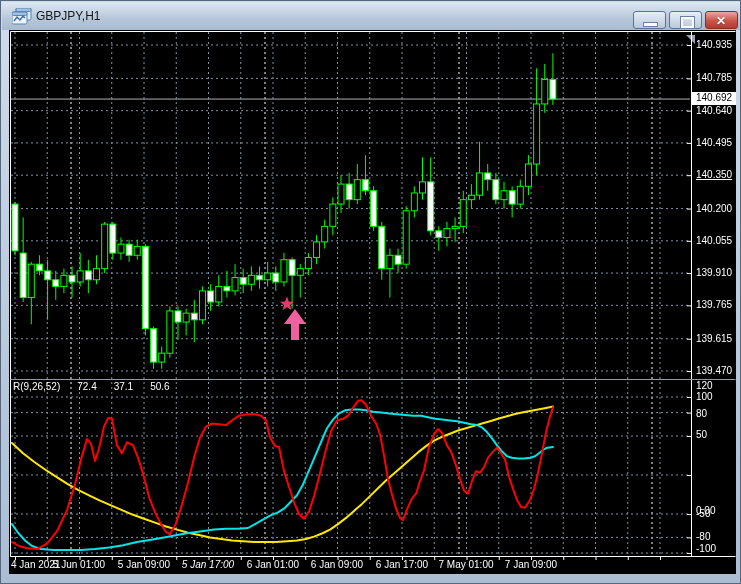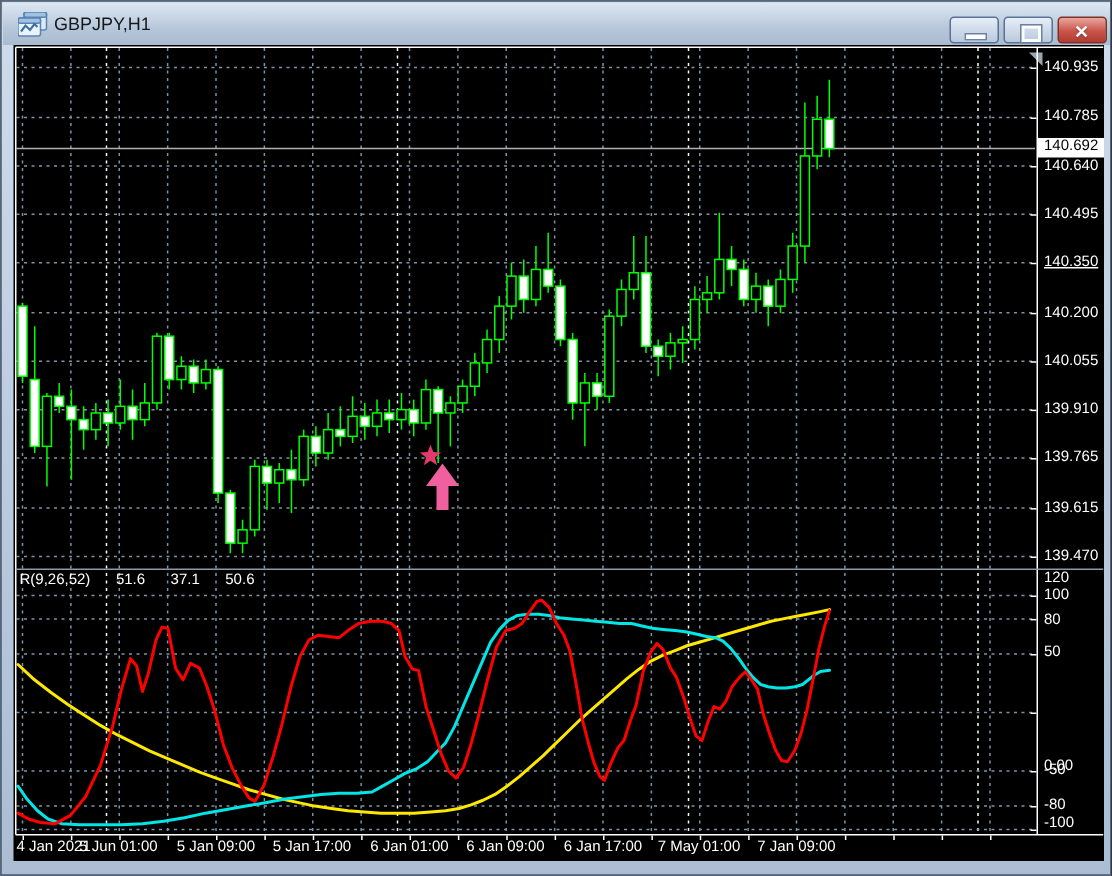"51.6" span { text: 51.6 -> 72.4 }
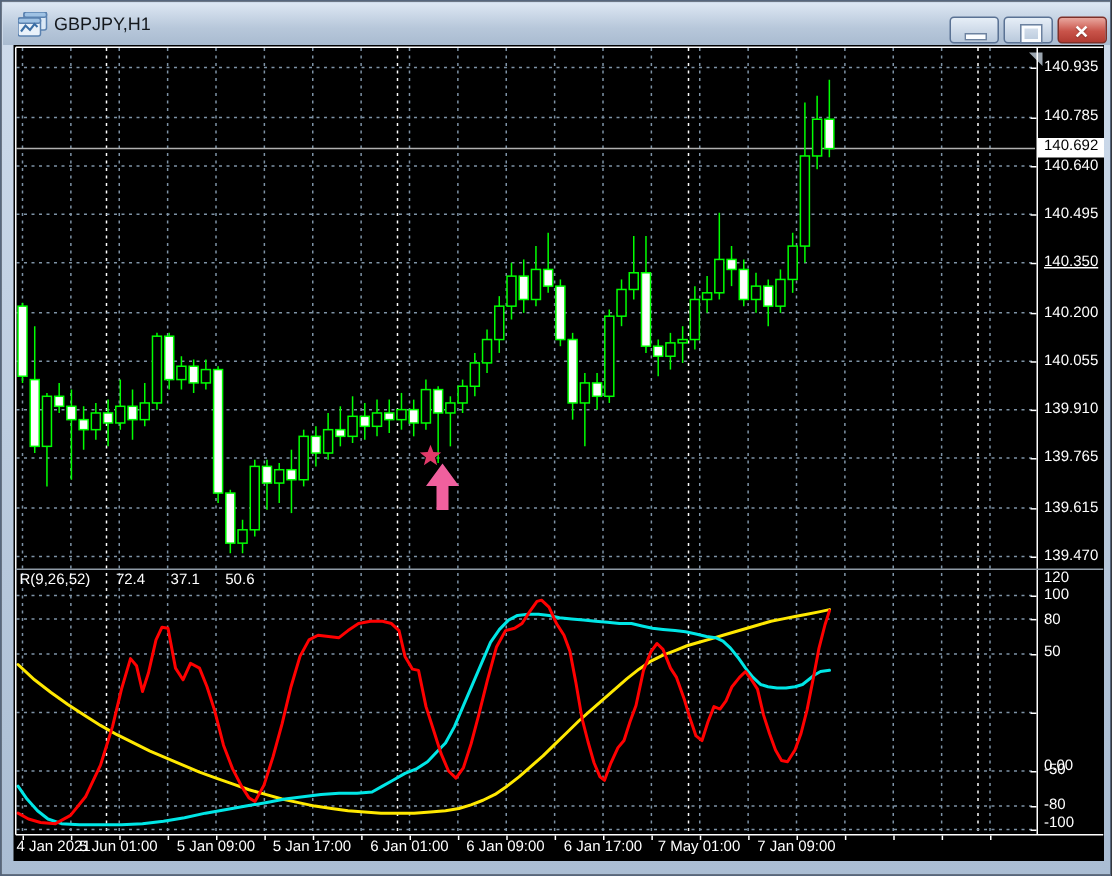"5 Jan 17:00" div.time-label { font-style: none -> italic }
